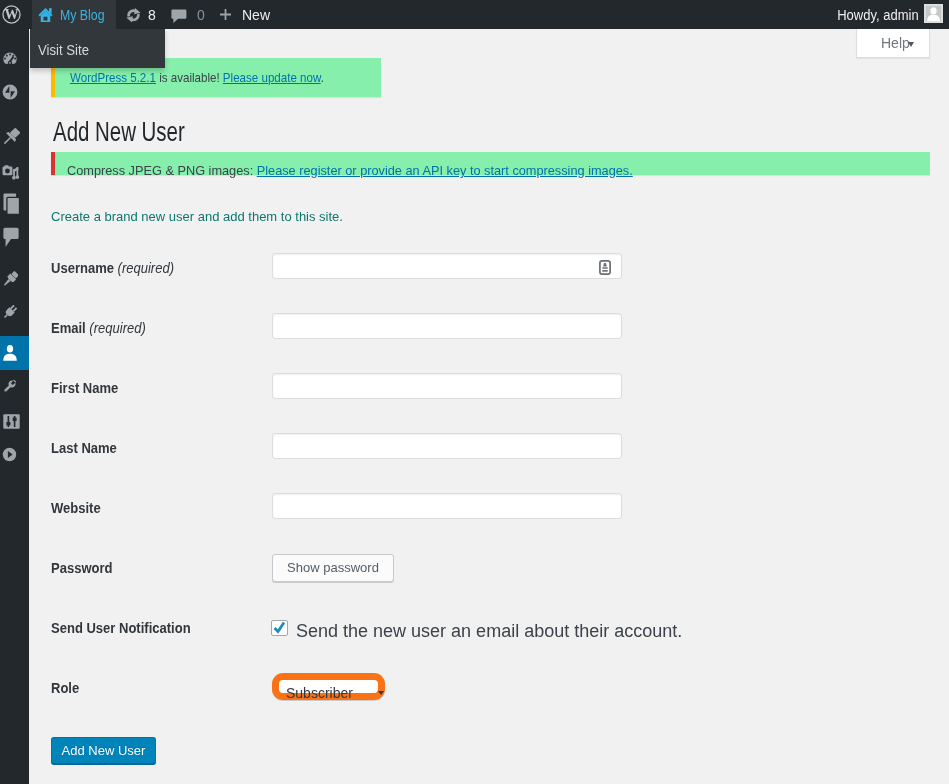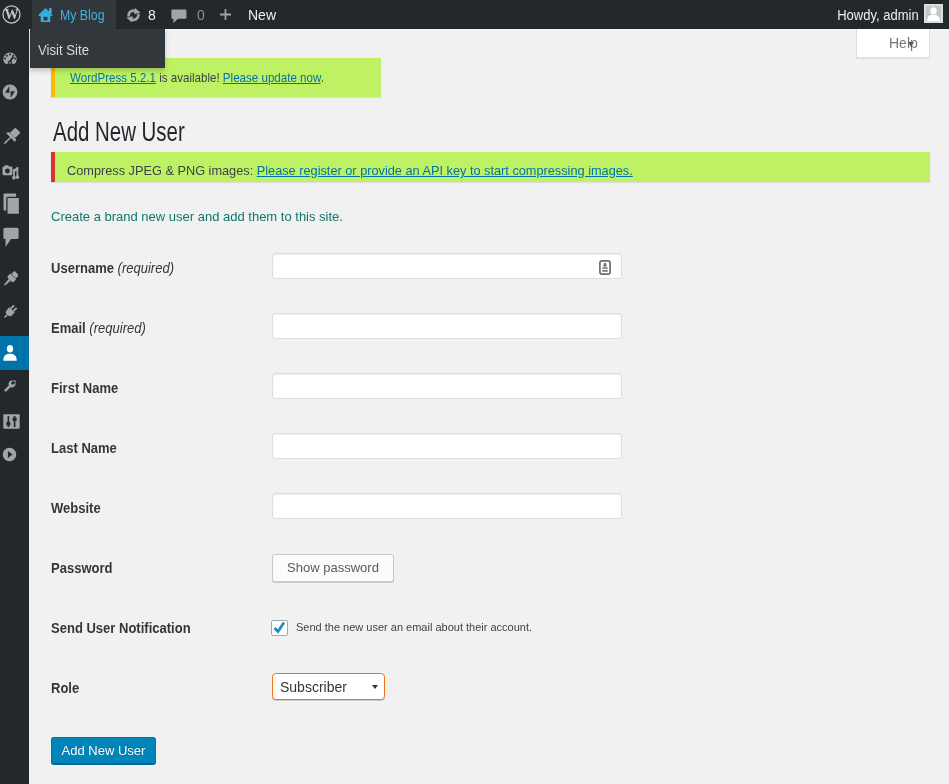"New" span.abtext { left: 248px -> 242px }
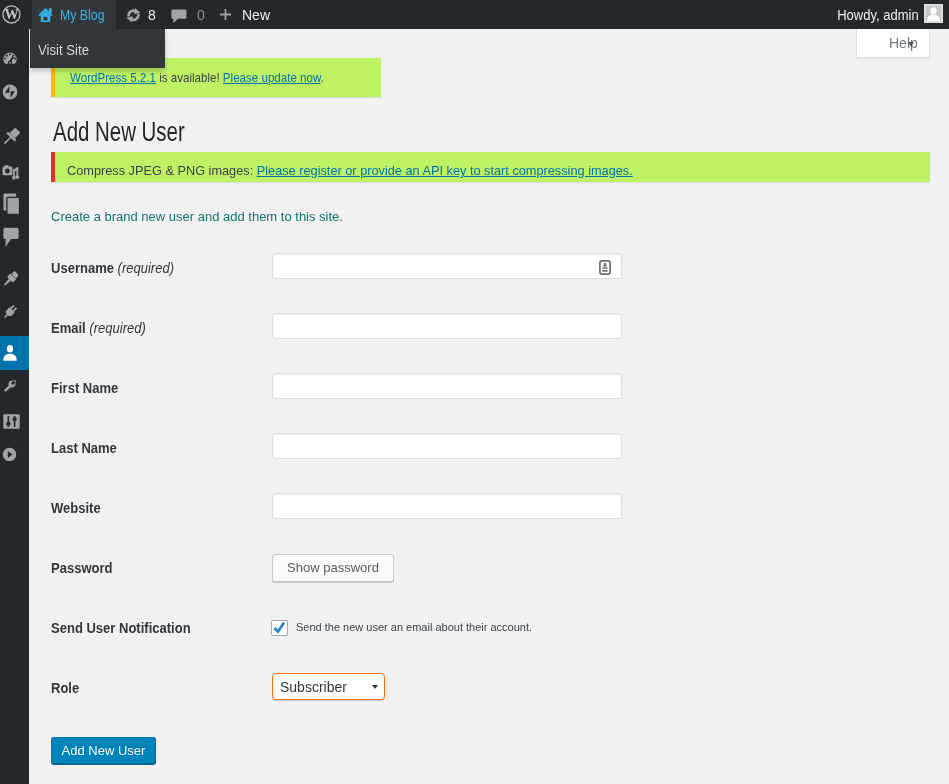"Help" #help span { left: 32px -> 24px }
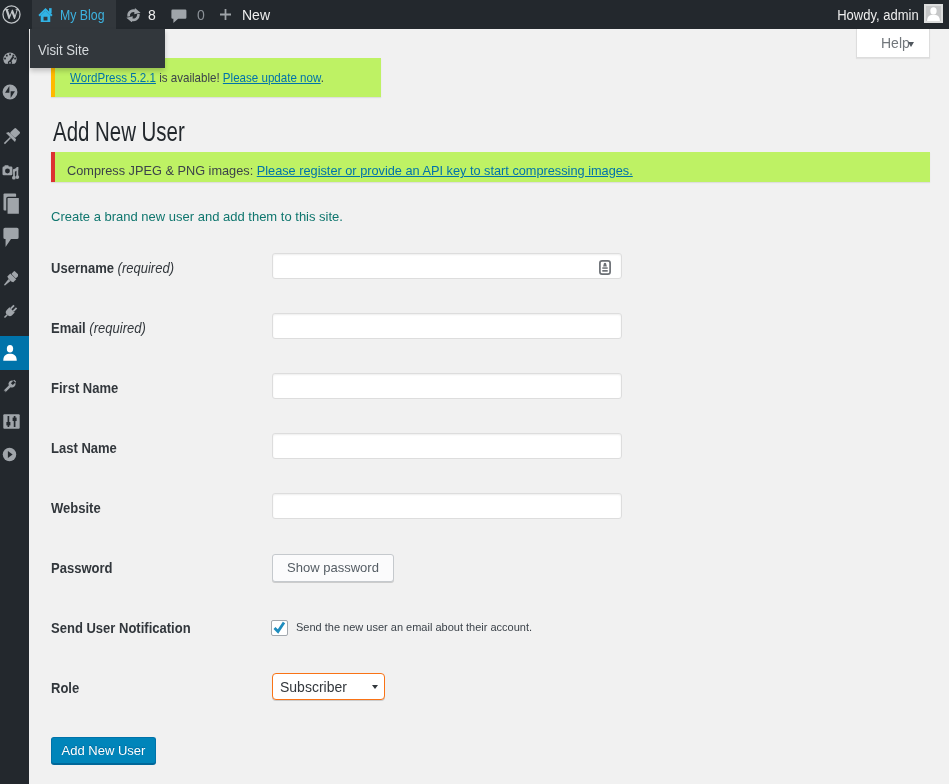"WordPress 5.2.1 is available! Please" .notice { background: #bef264 -> #86efac }
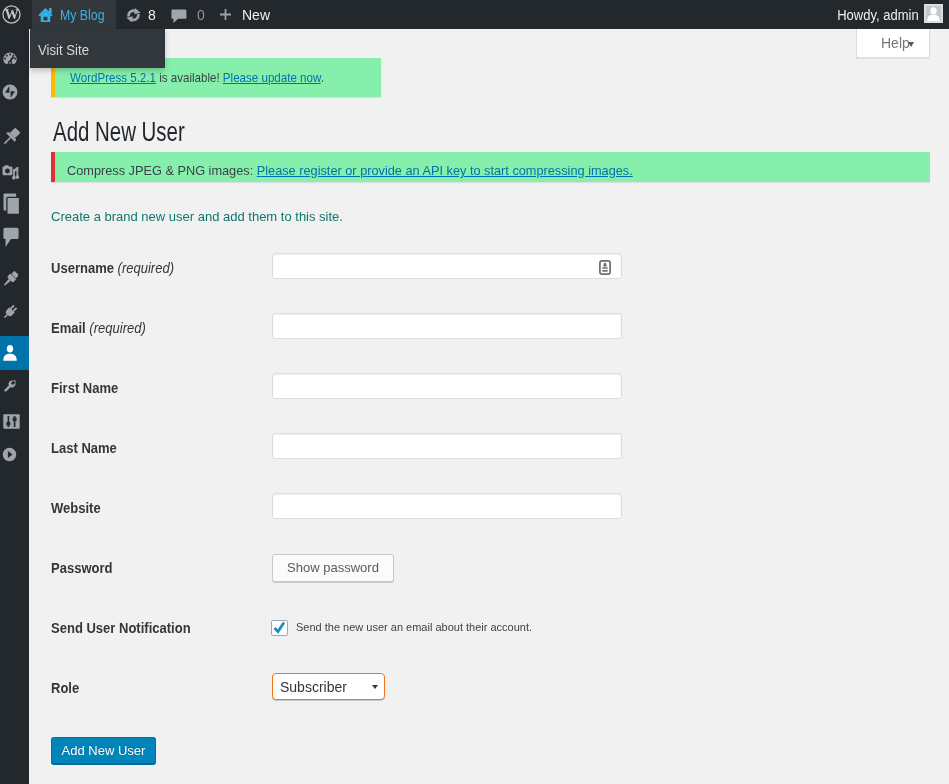"Compress JPEG & PNG images:" #tinynotice { height: 30px -> 23px }
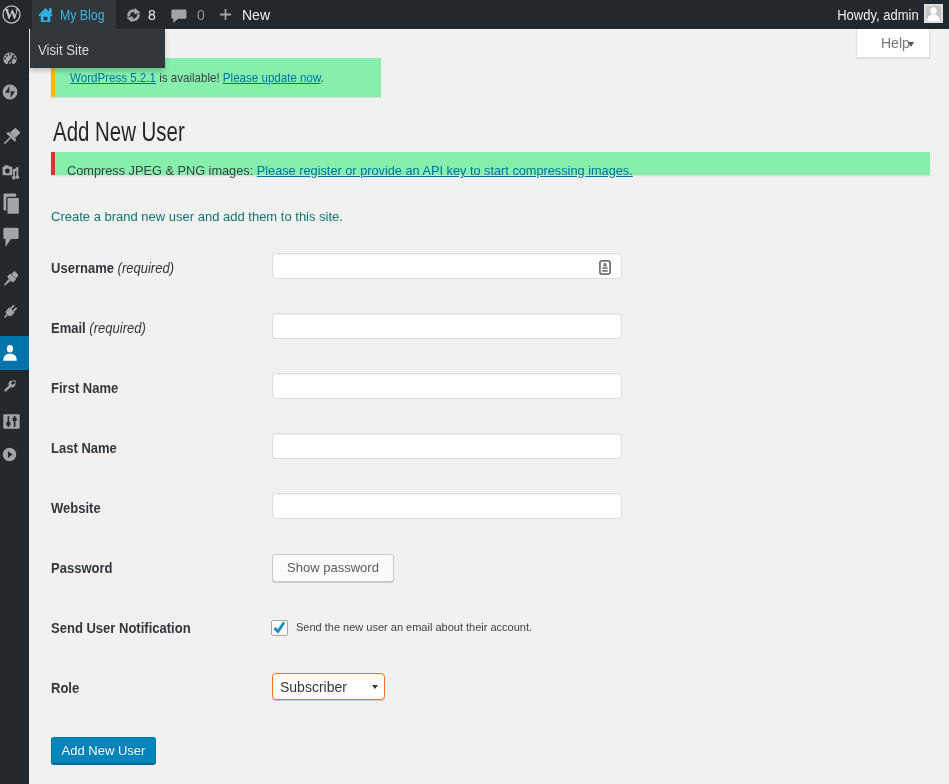"Send the new user an" #cbxlbl { font-size: 11px -> 18px }
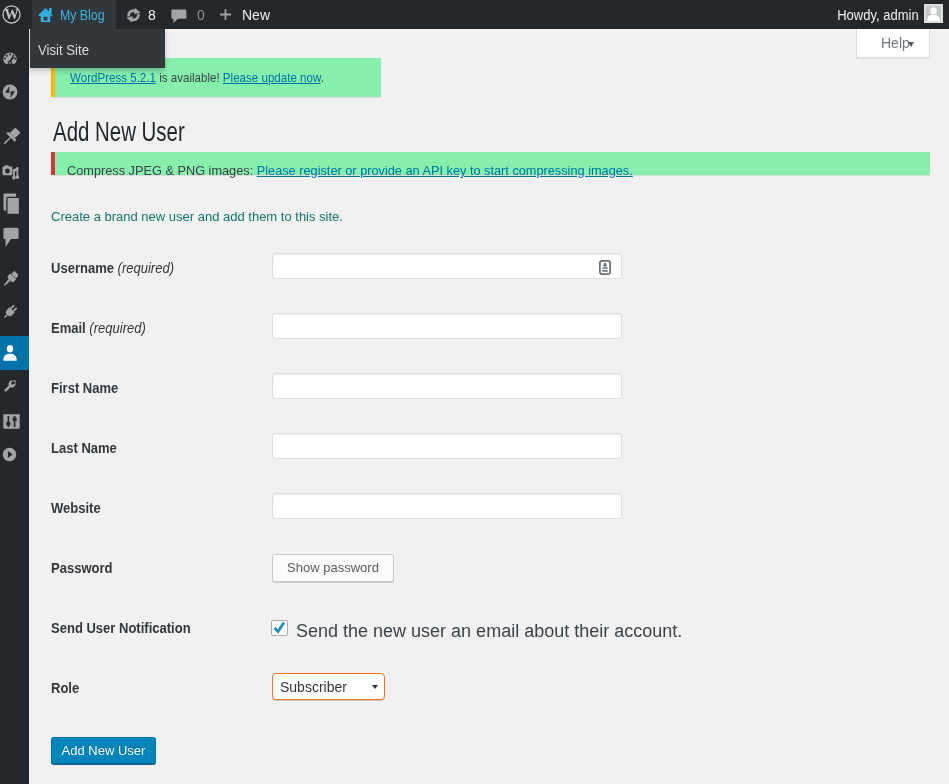"Subscriber" #rolesel { border: 1px solid #f97316 -> 7px solid #f97316; border-radius: 4px -> 11px }
